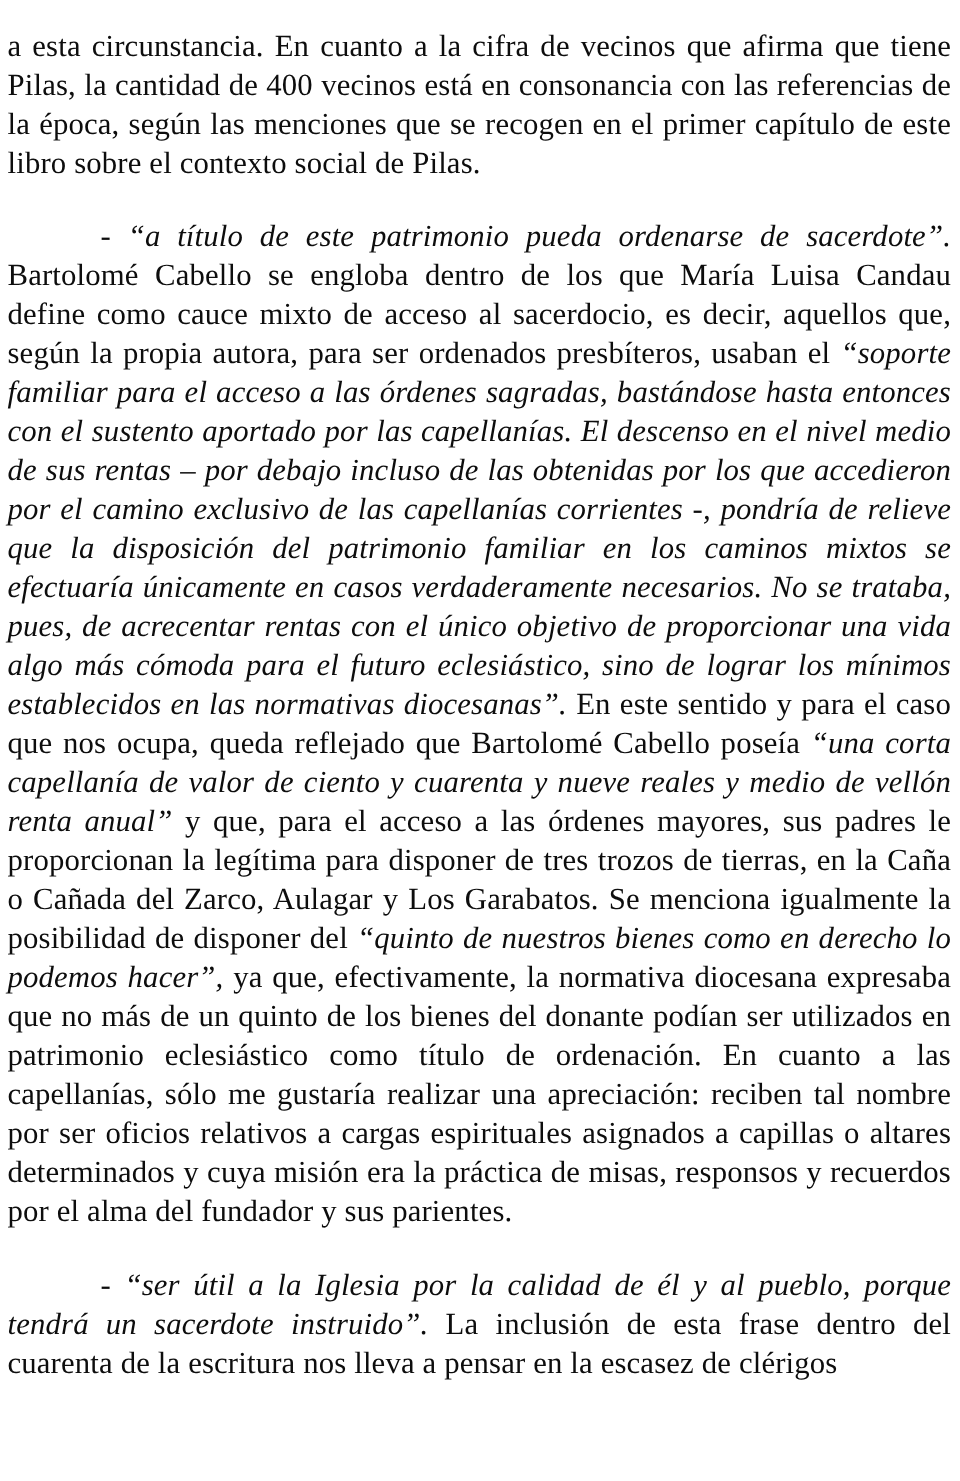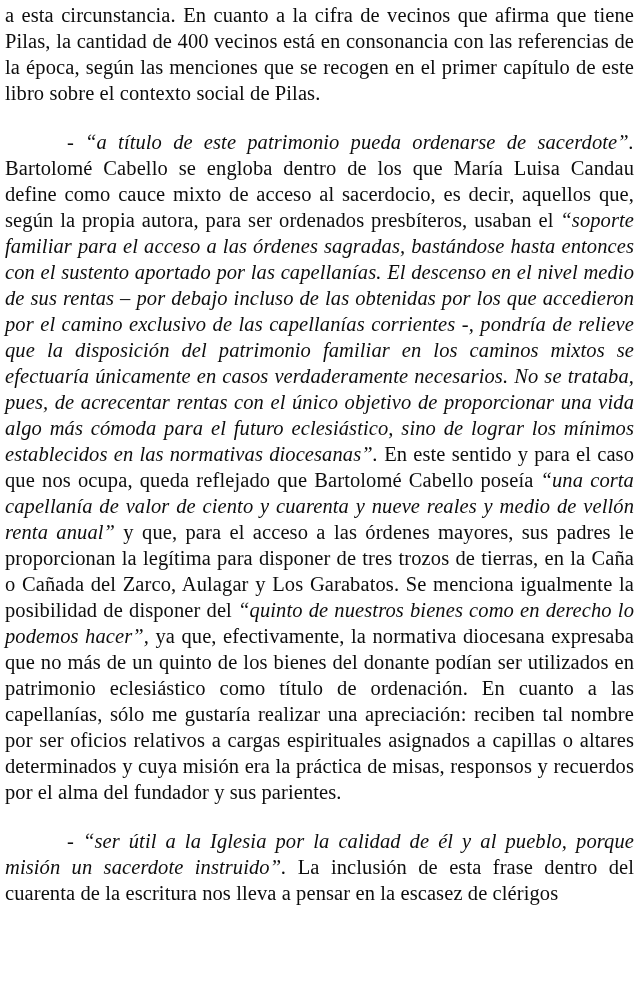"a esta circunstancia. En cuanto" .page { padding: 2px 6px 6px 5px -> 18px 6px 6px 5px }
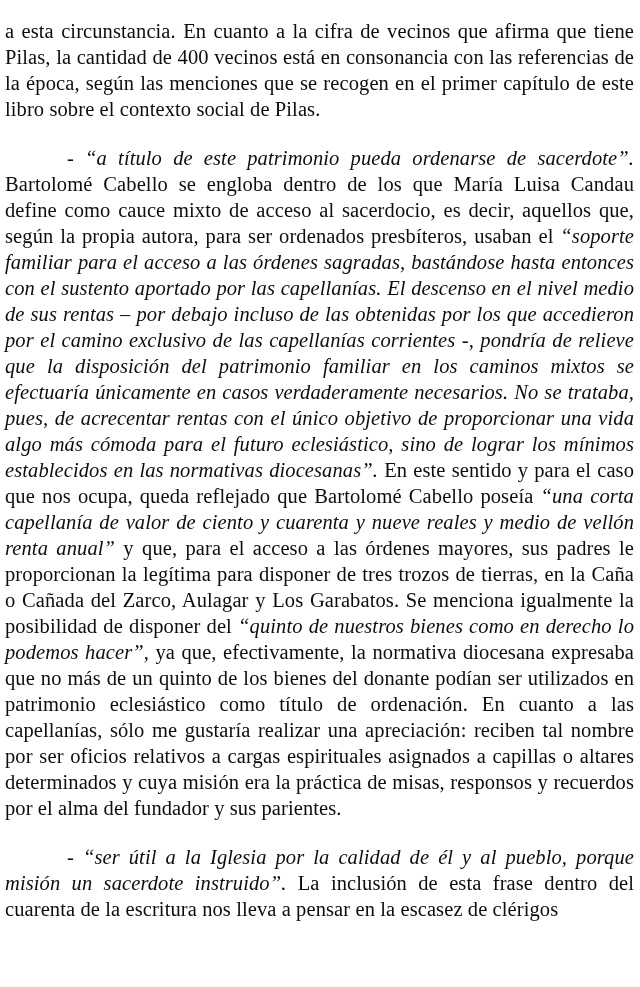"- “ser útil a la" span.run { text: misión -> tendrá }
